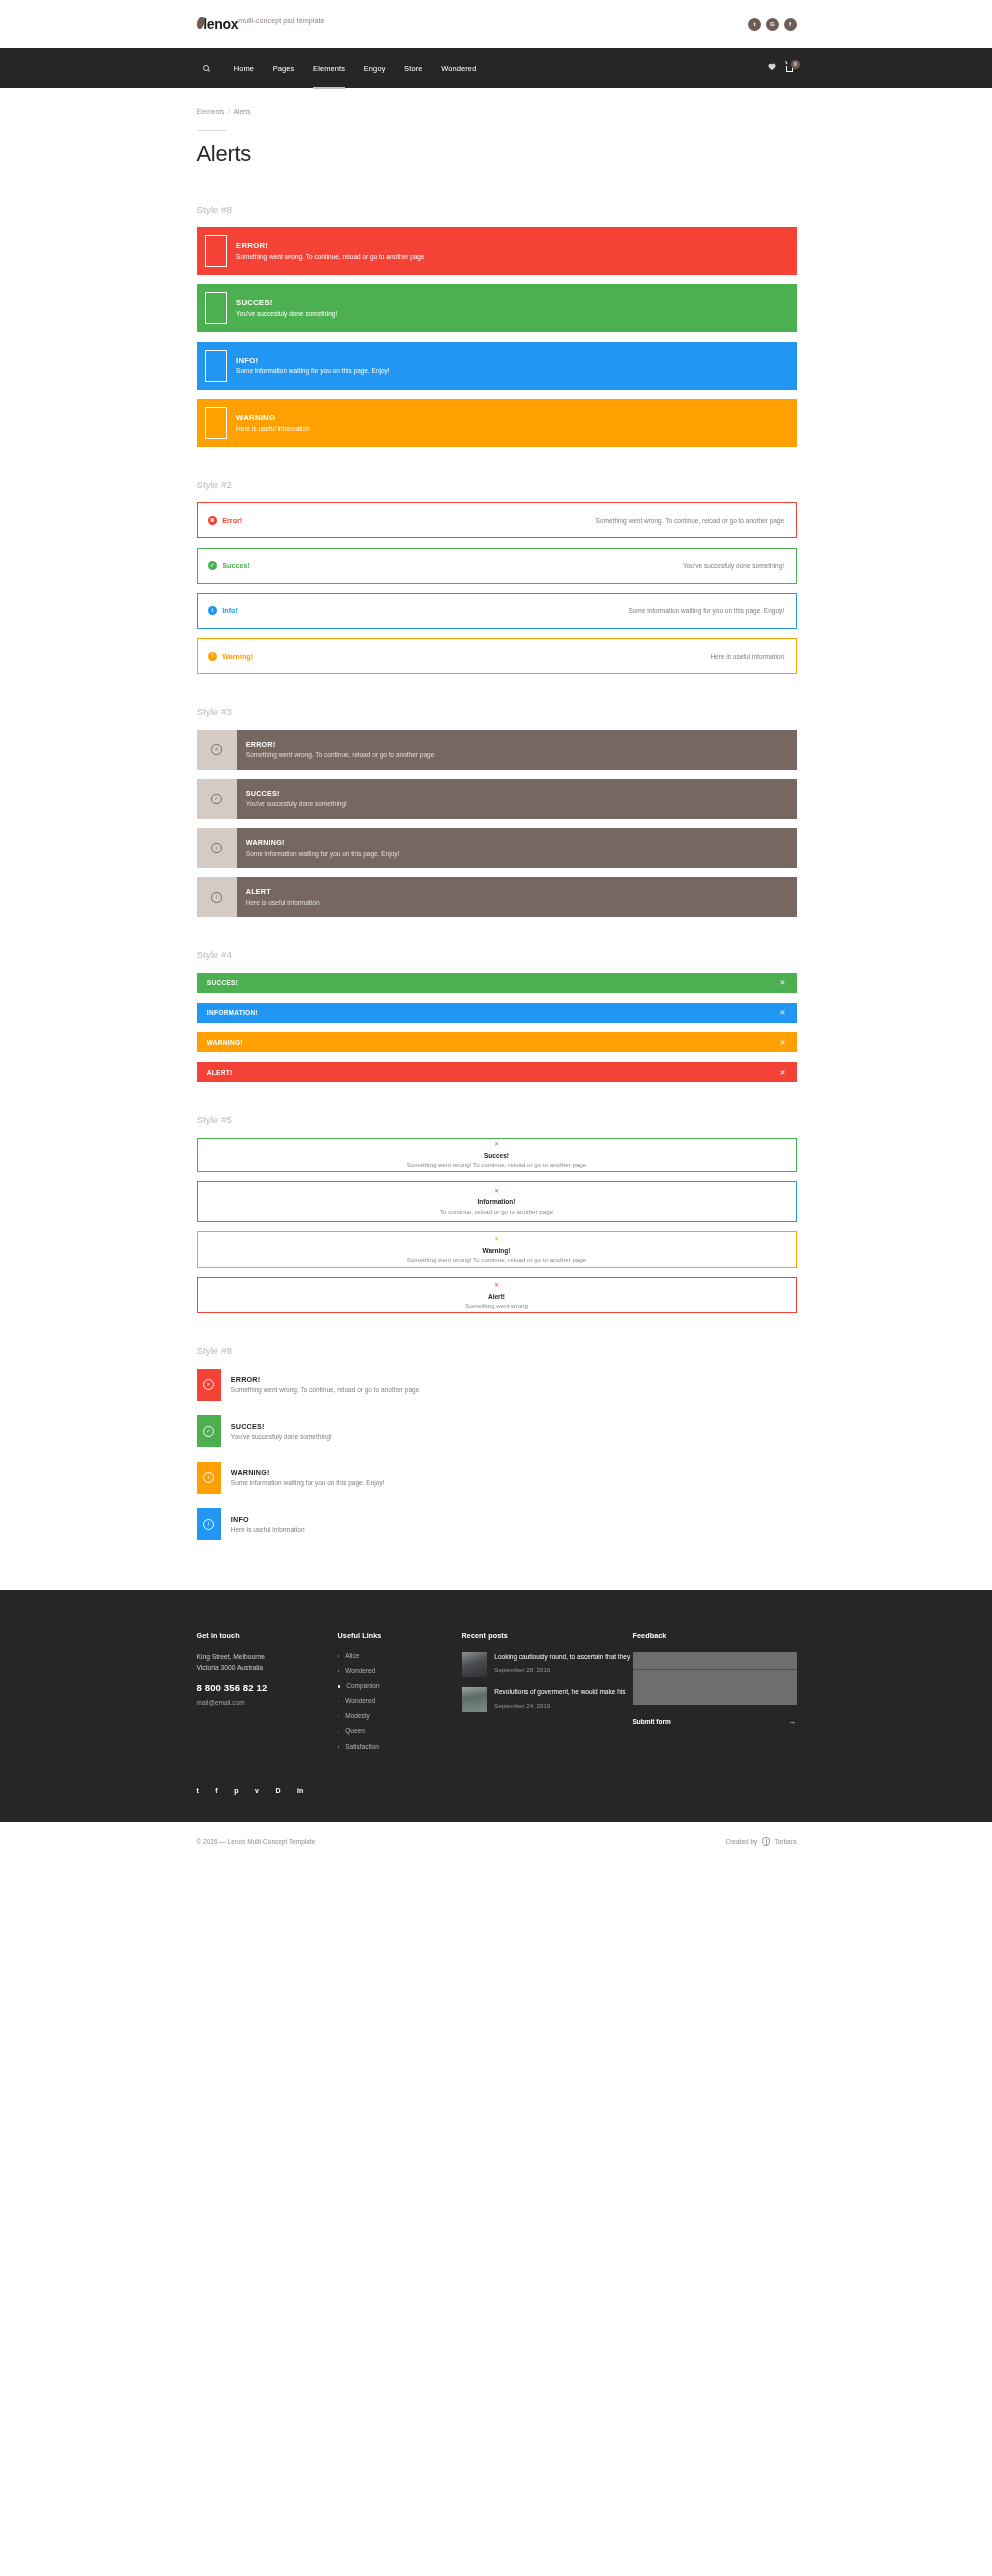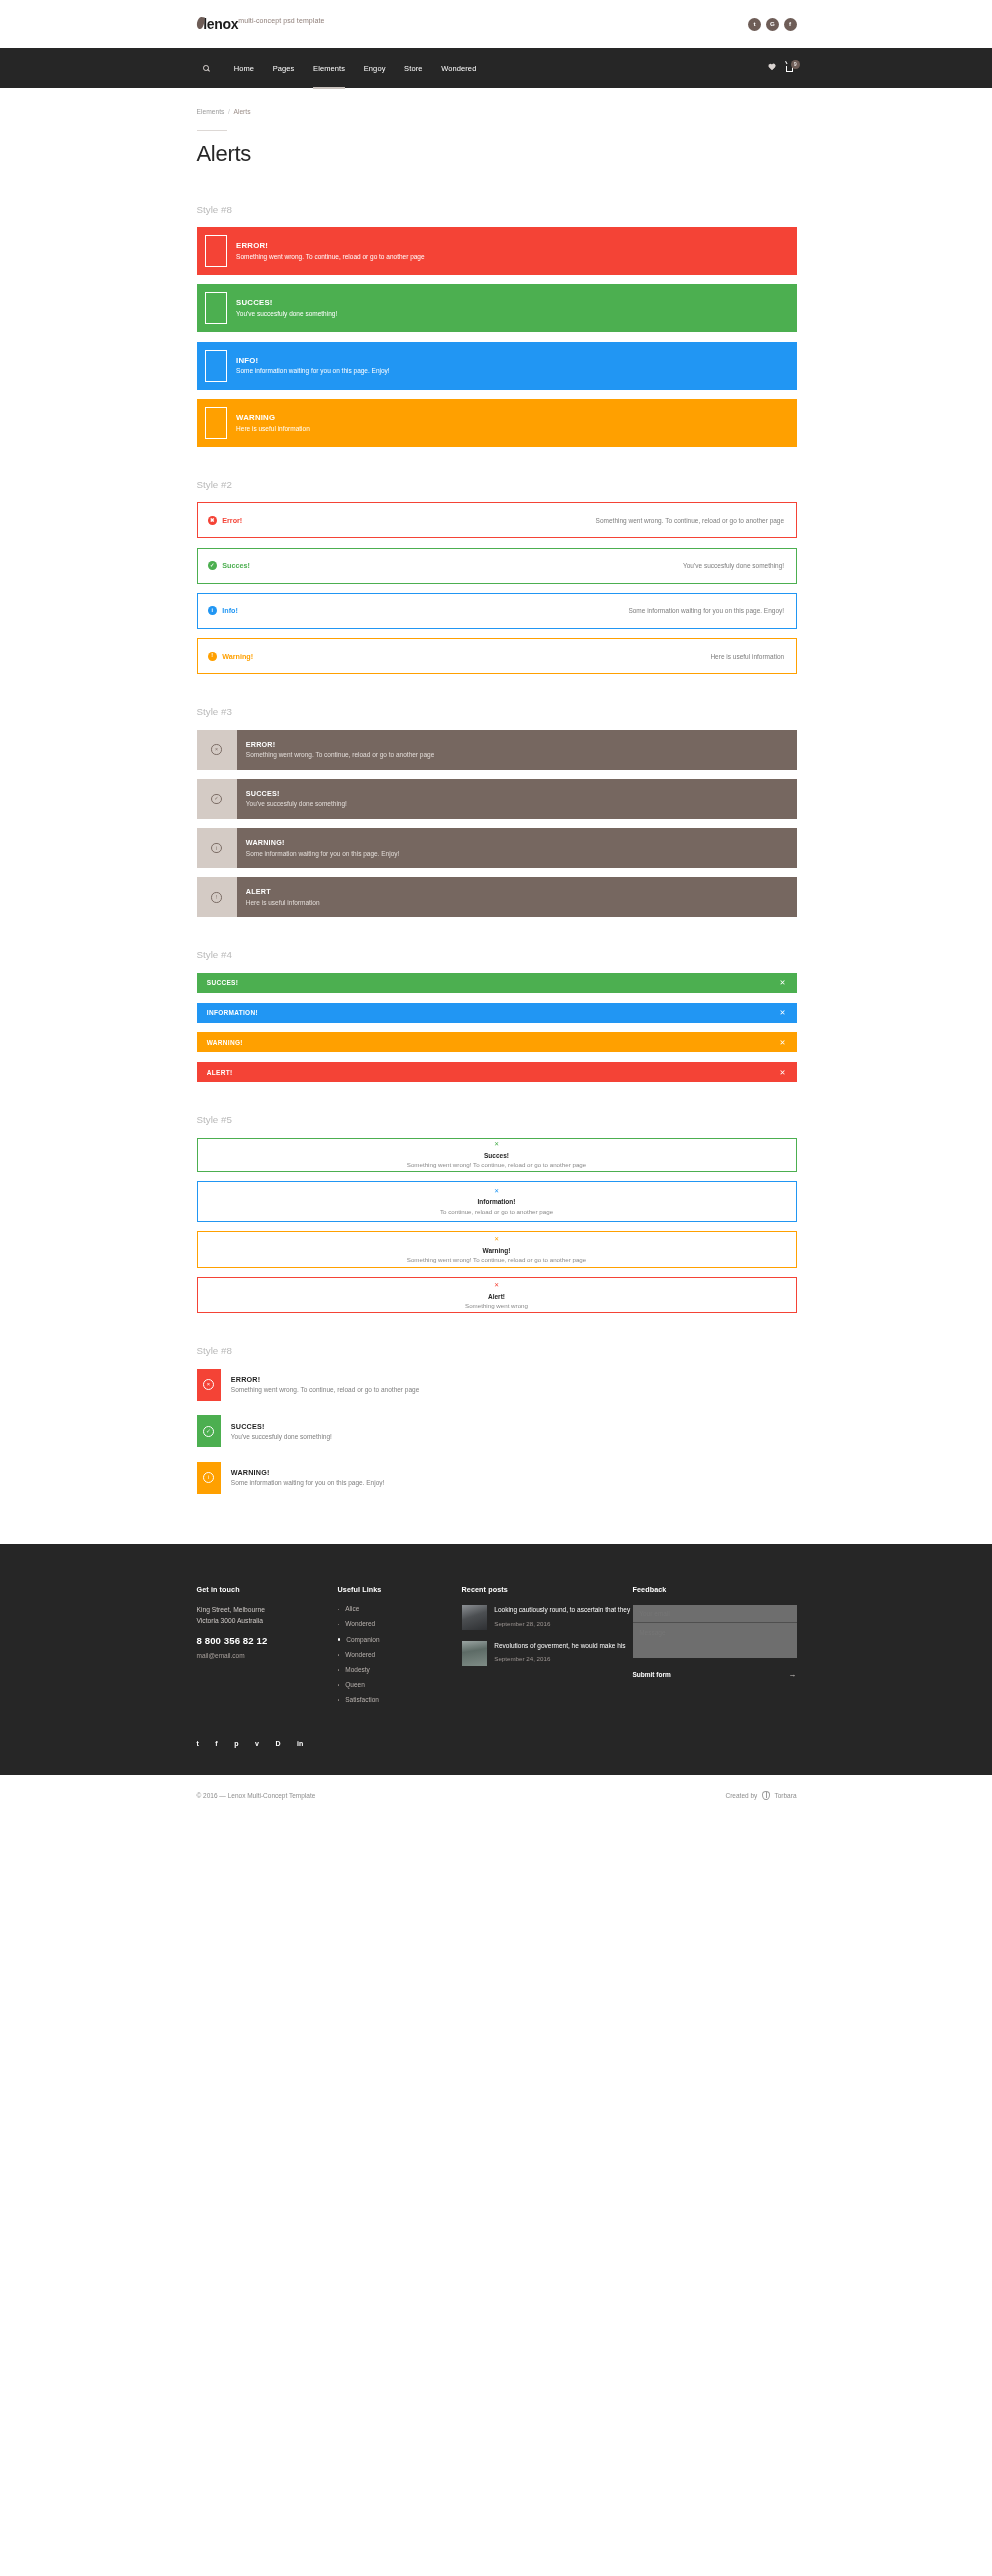"INFO" div.a6 { html: none -> <div> <div> <span>!</span> </div> <div> <div>INFO</div> <div>Here is useful information</div> </div> </div> }
